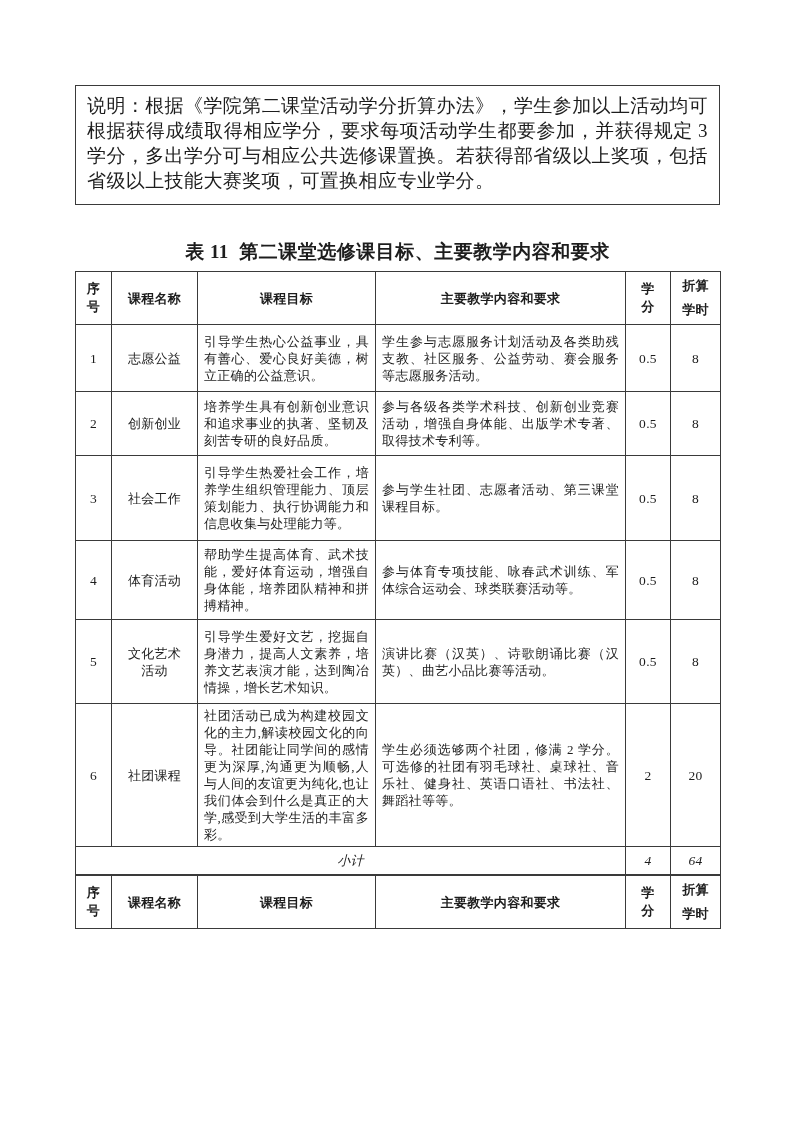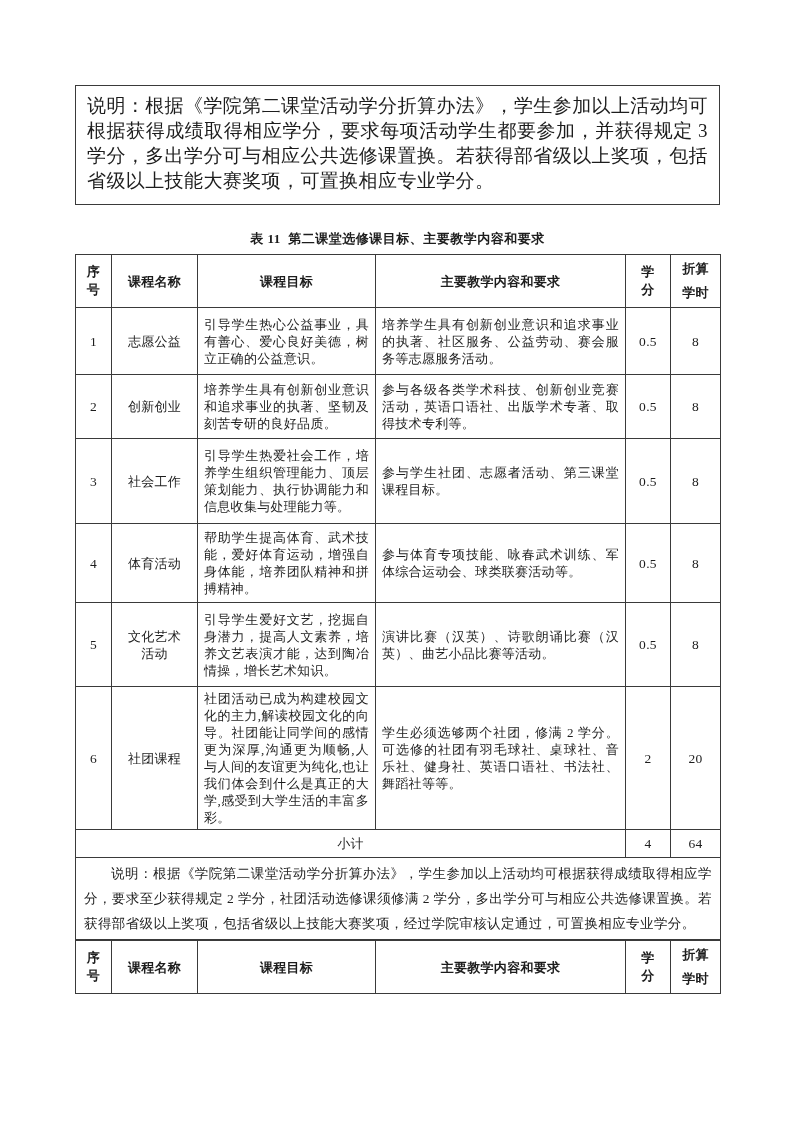"表 11 第二课堂选修课目标、主要教学内容和要求" .table-title { font-size: 13px -> 19px; margin: 25px 0 6px 0 -> 34px 0 6px 0 }
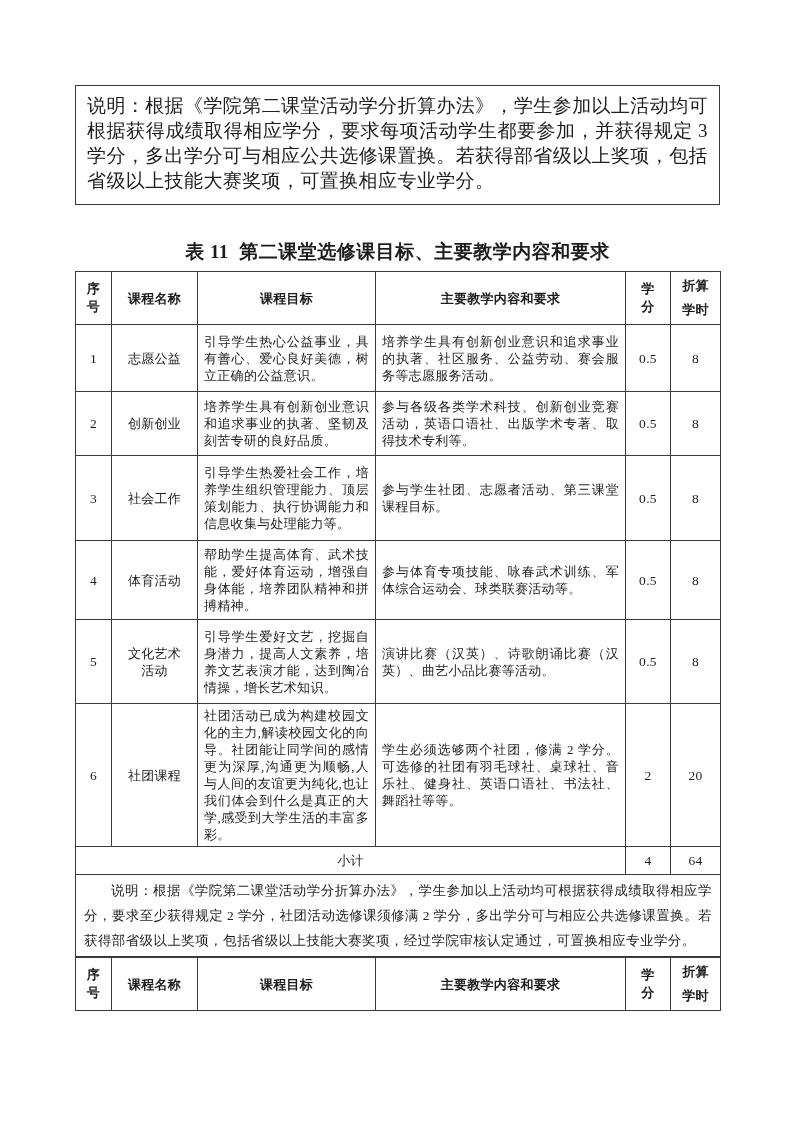"培养学生具有创新创业意识和追求事业的执著、社区服务、公益劳动、赛会服务等志愿服务" td.txt { text: 培养学生具有创新创业意识和追求事业的执著 -> 学生参与志愿服务计划活动及各类助残支教 }
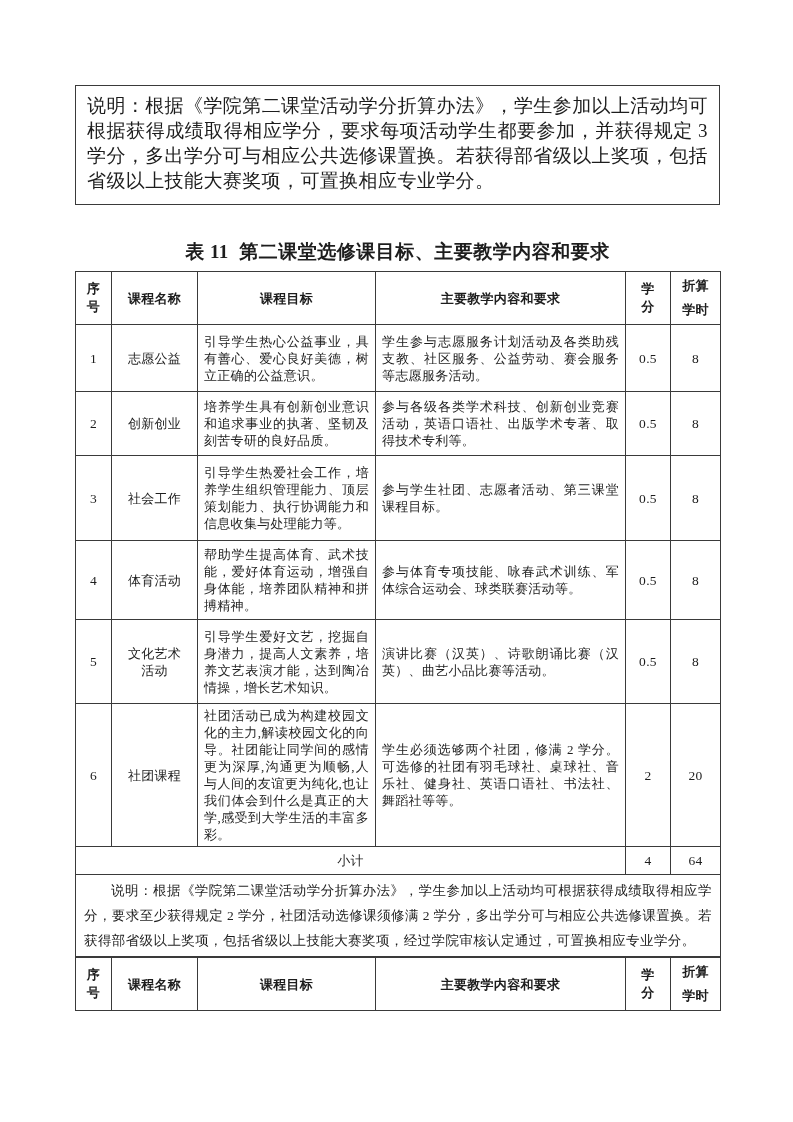"参与各级各类学术科技、创新创业竞赛活动，英语口语社、出版学术专著、取得技术专利等" td.txt { text: 英语口语社 -> 增强自身体能 }
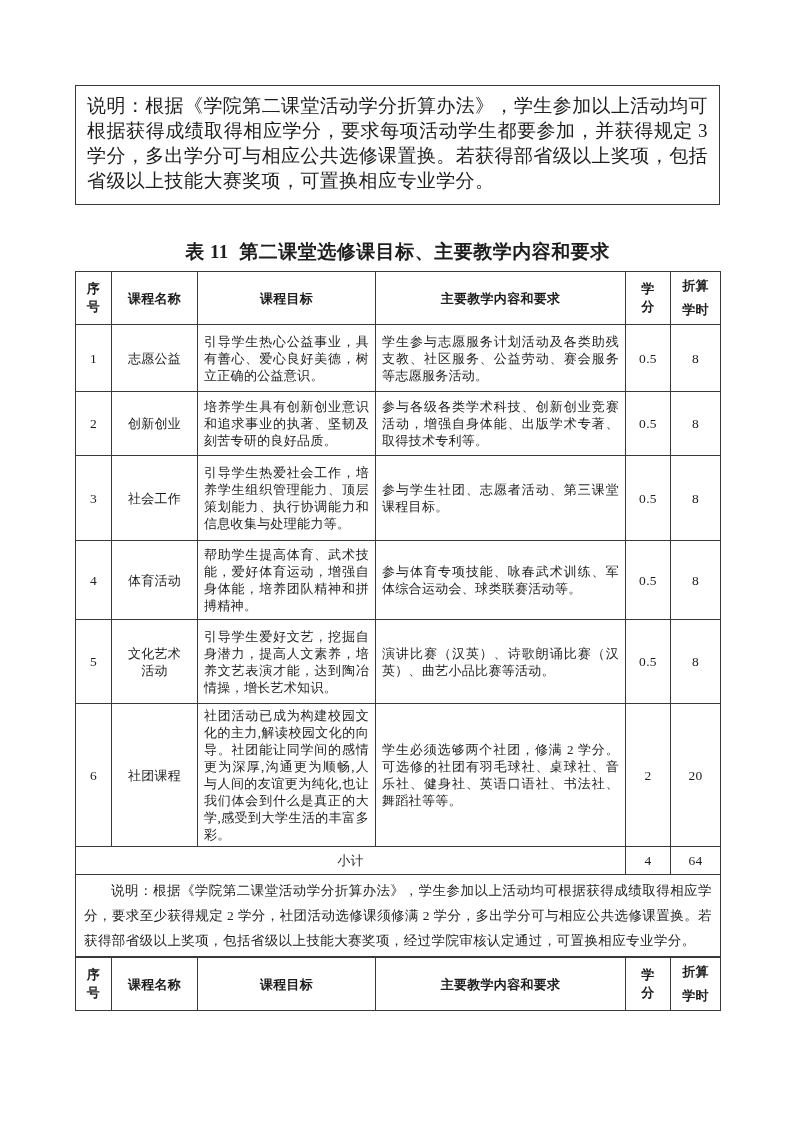"小计" tr.subtotal { font-style: none -> italic }
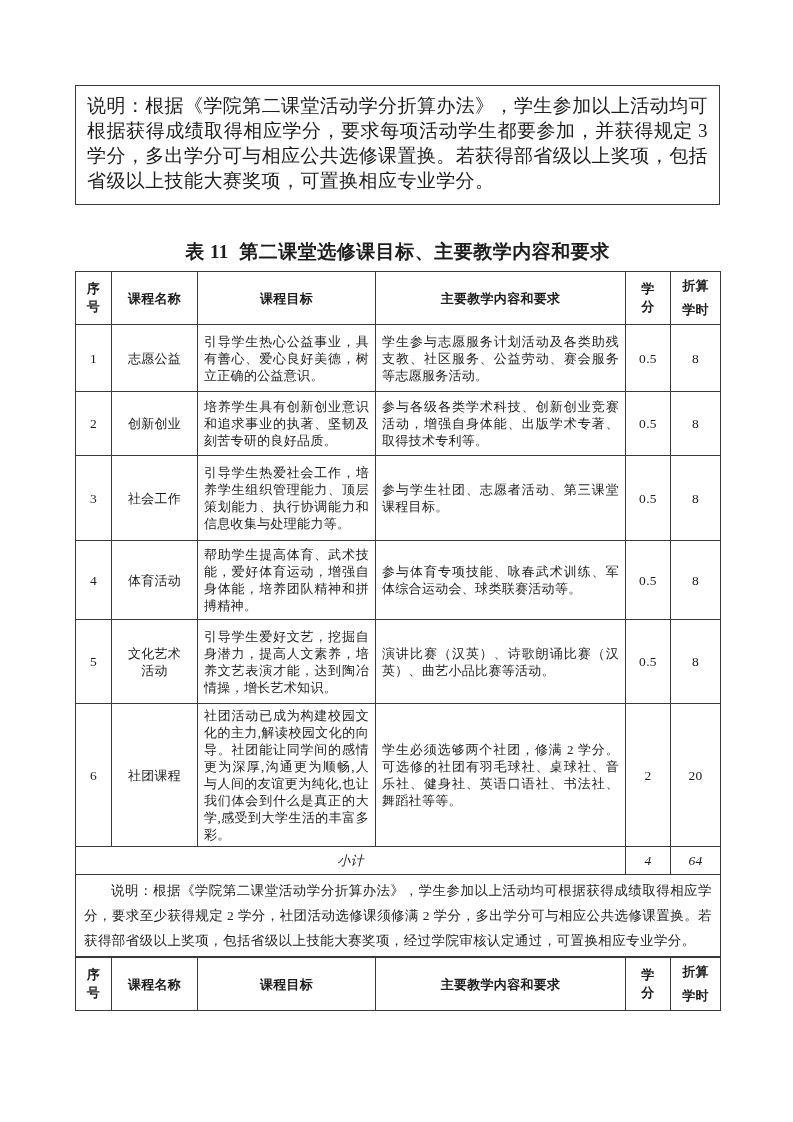"说明：根据《学院第二课堂活动学分折算办法》，学生参加以上活动均可根据获得成绩取得相应学分，要求至" tr.noterow { html: <tr> <td>说明：根据《学院第二课堂活动学分折算办法》，学生参加以上活动均可根据获得成绩取得相应学分，要求至少获得规定 2 学分，社团活动选修课须修满 2 学分，多出学分可与相应公共选修课置换。若获得部省级以上奖项，包括省级以上技能大赛奖项，经过学院审核认定通过，可置换相应专业学分。</td> </tr> -> none }
